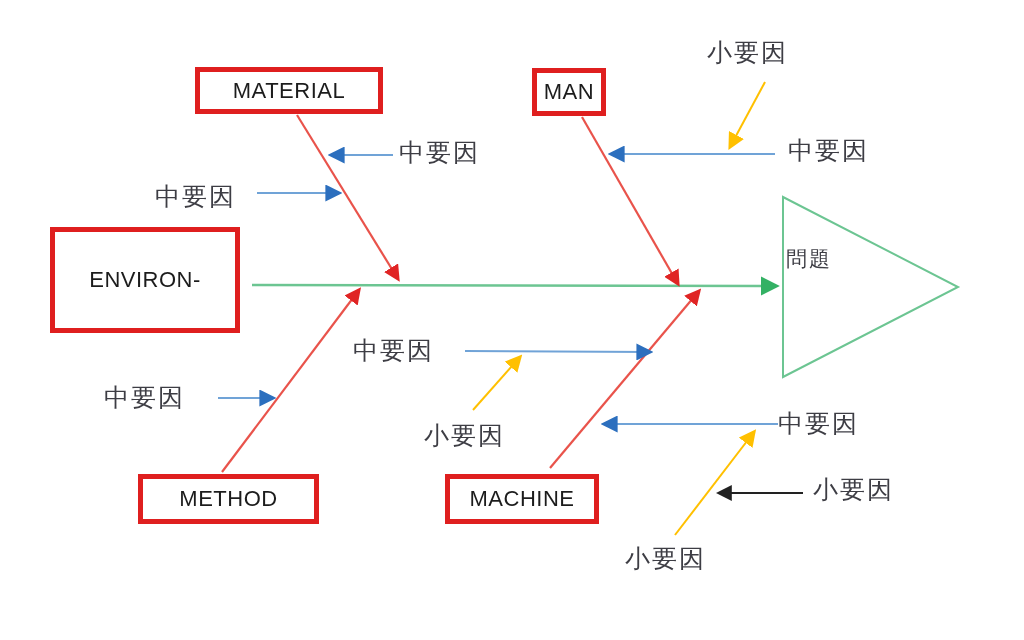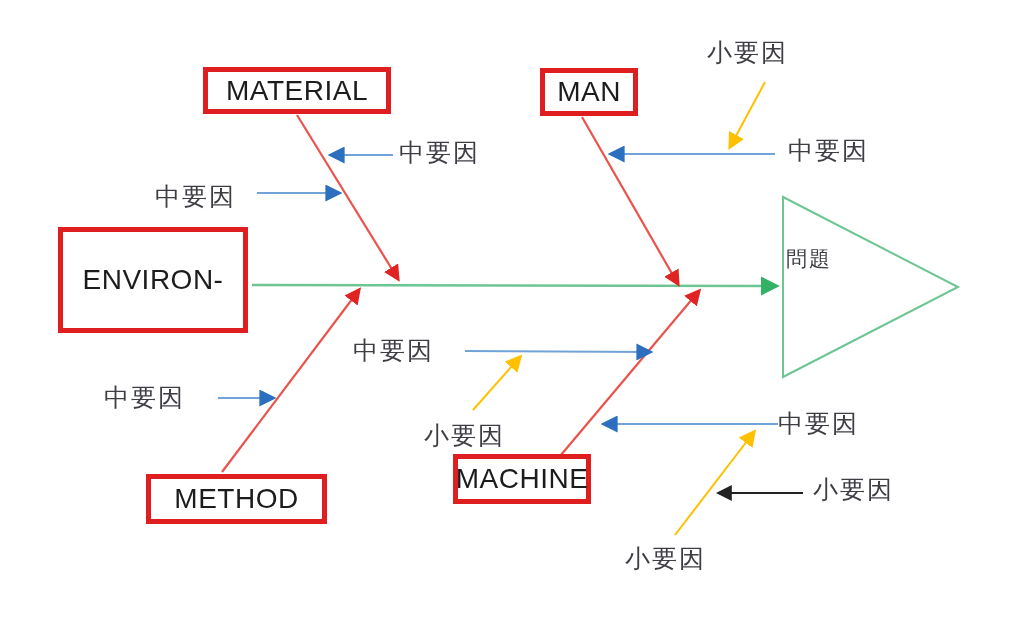"MATERIAL" .box { font-size: 28px -> 22px; margin-left: 8px -> none }
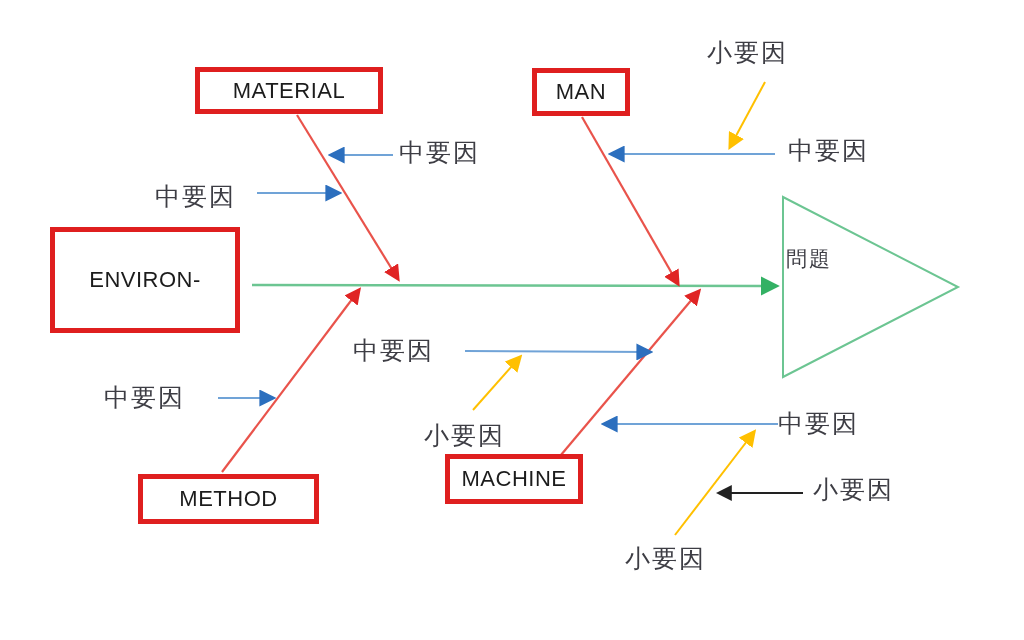"MAN" #box-man { width: 98px -> 74px }
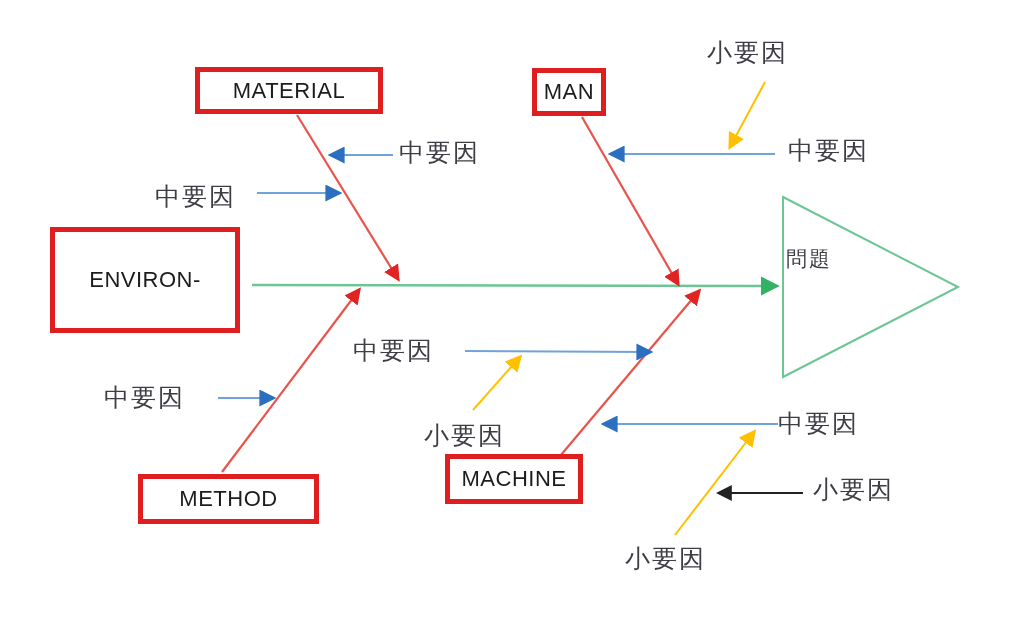"MACHINE" #box-machine { top: 454px -> 474px; width: 138px -> 154px }
